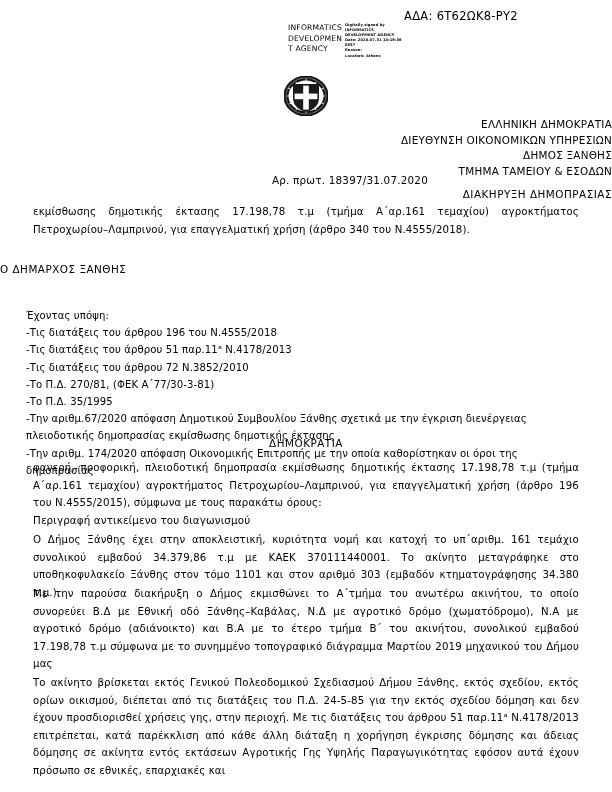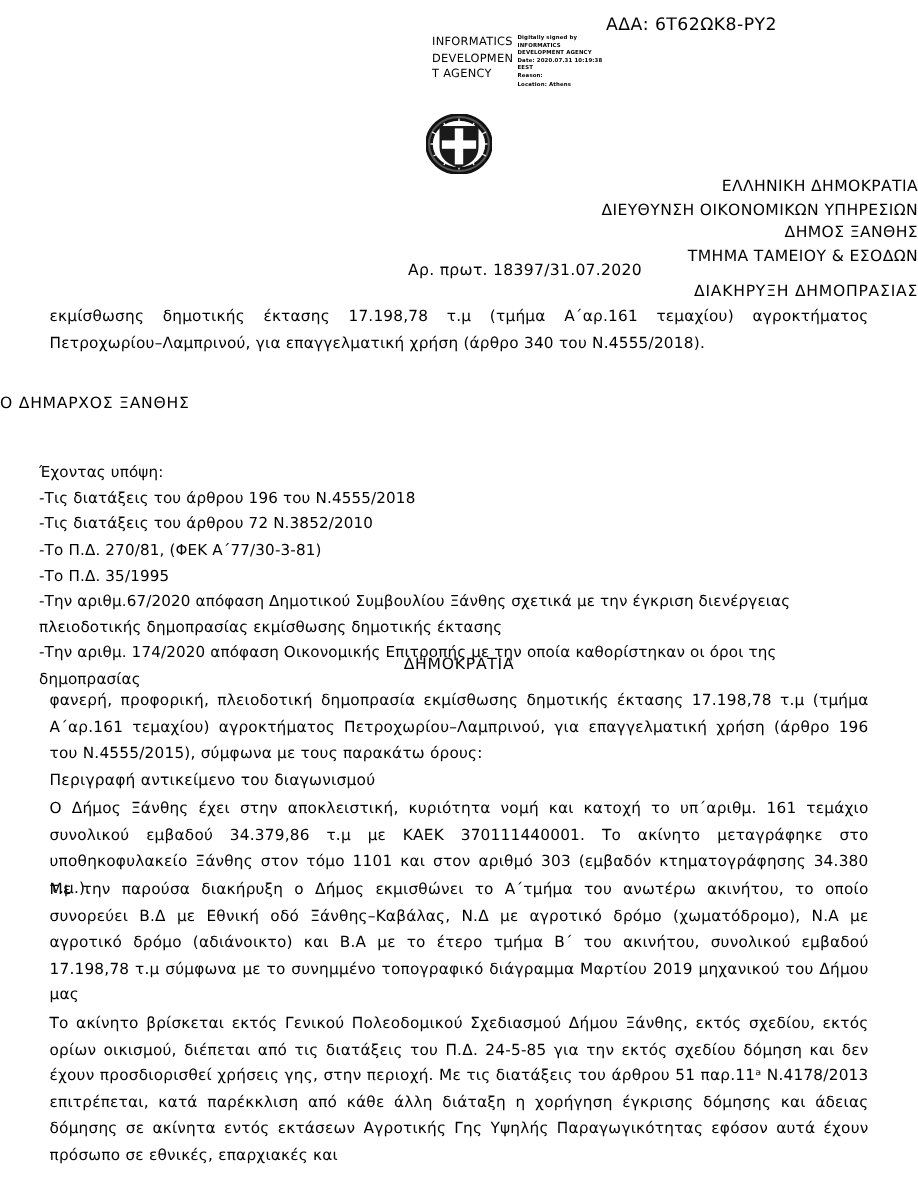"-Τις διατάξεις του άρθρου 51" div.item { html: none -> <div>-Τις διατάξεις του άρθρου 51 παρ.11ᵃ Ν.4178/2013</div> }
